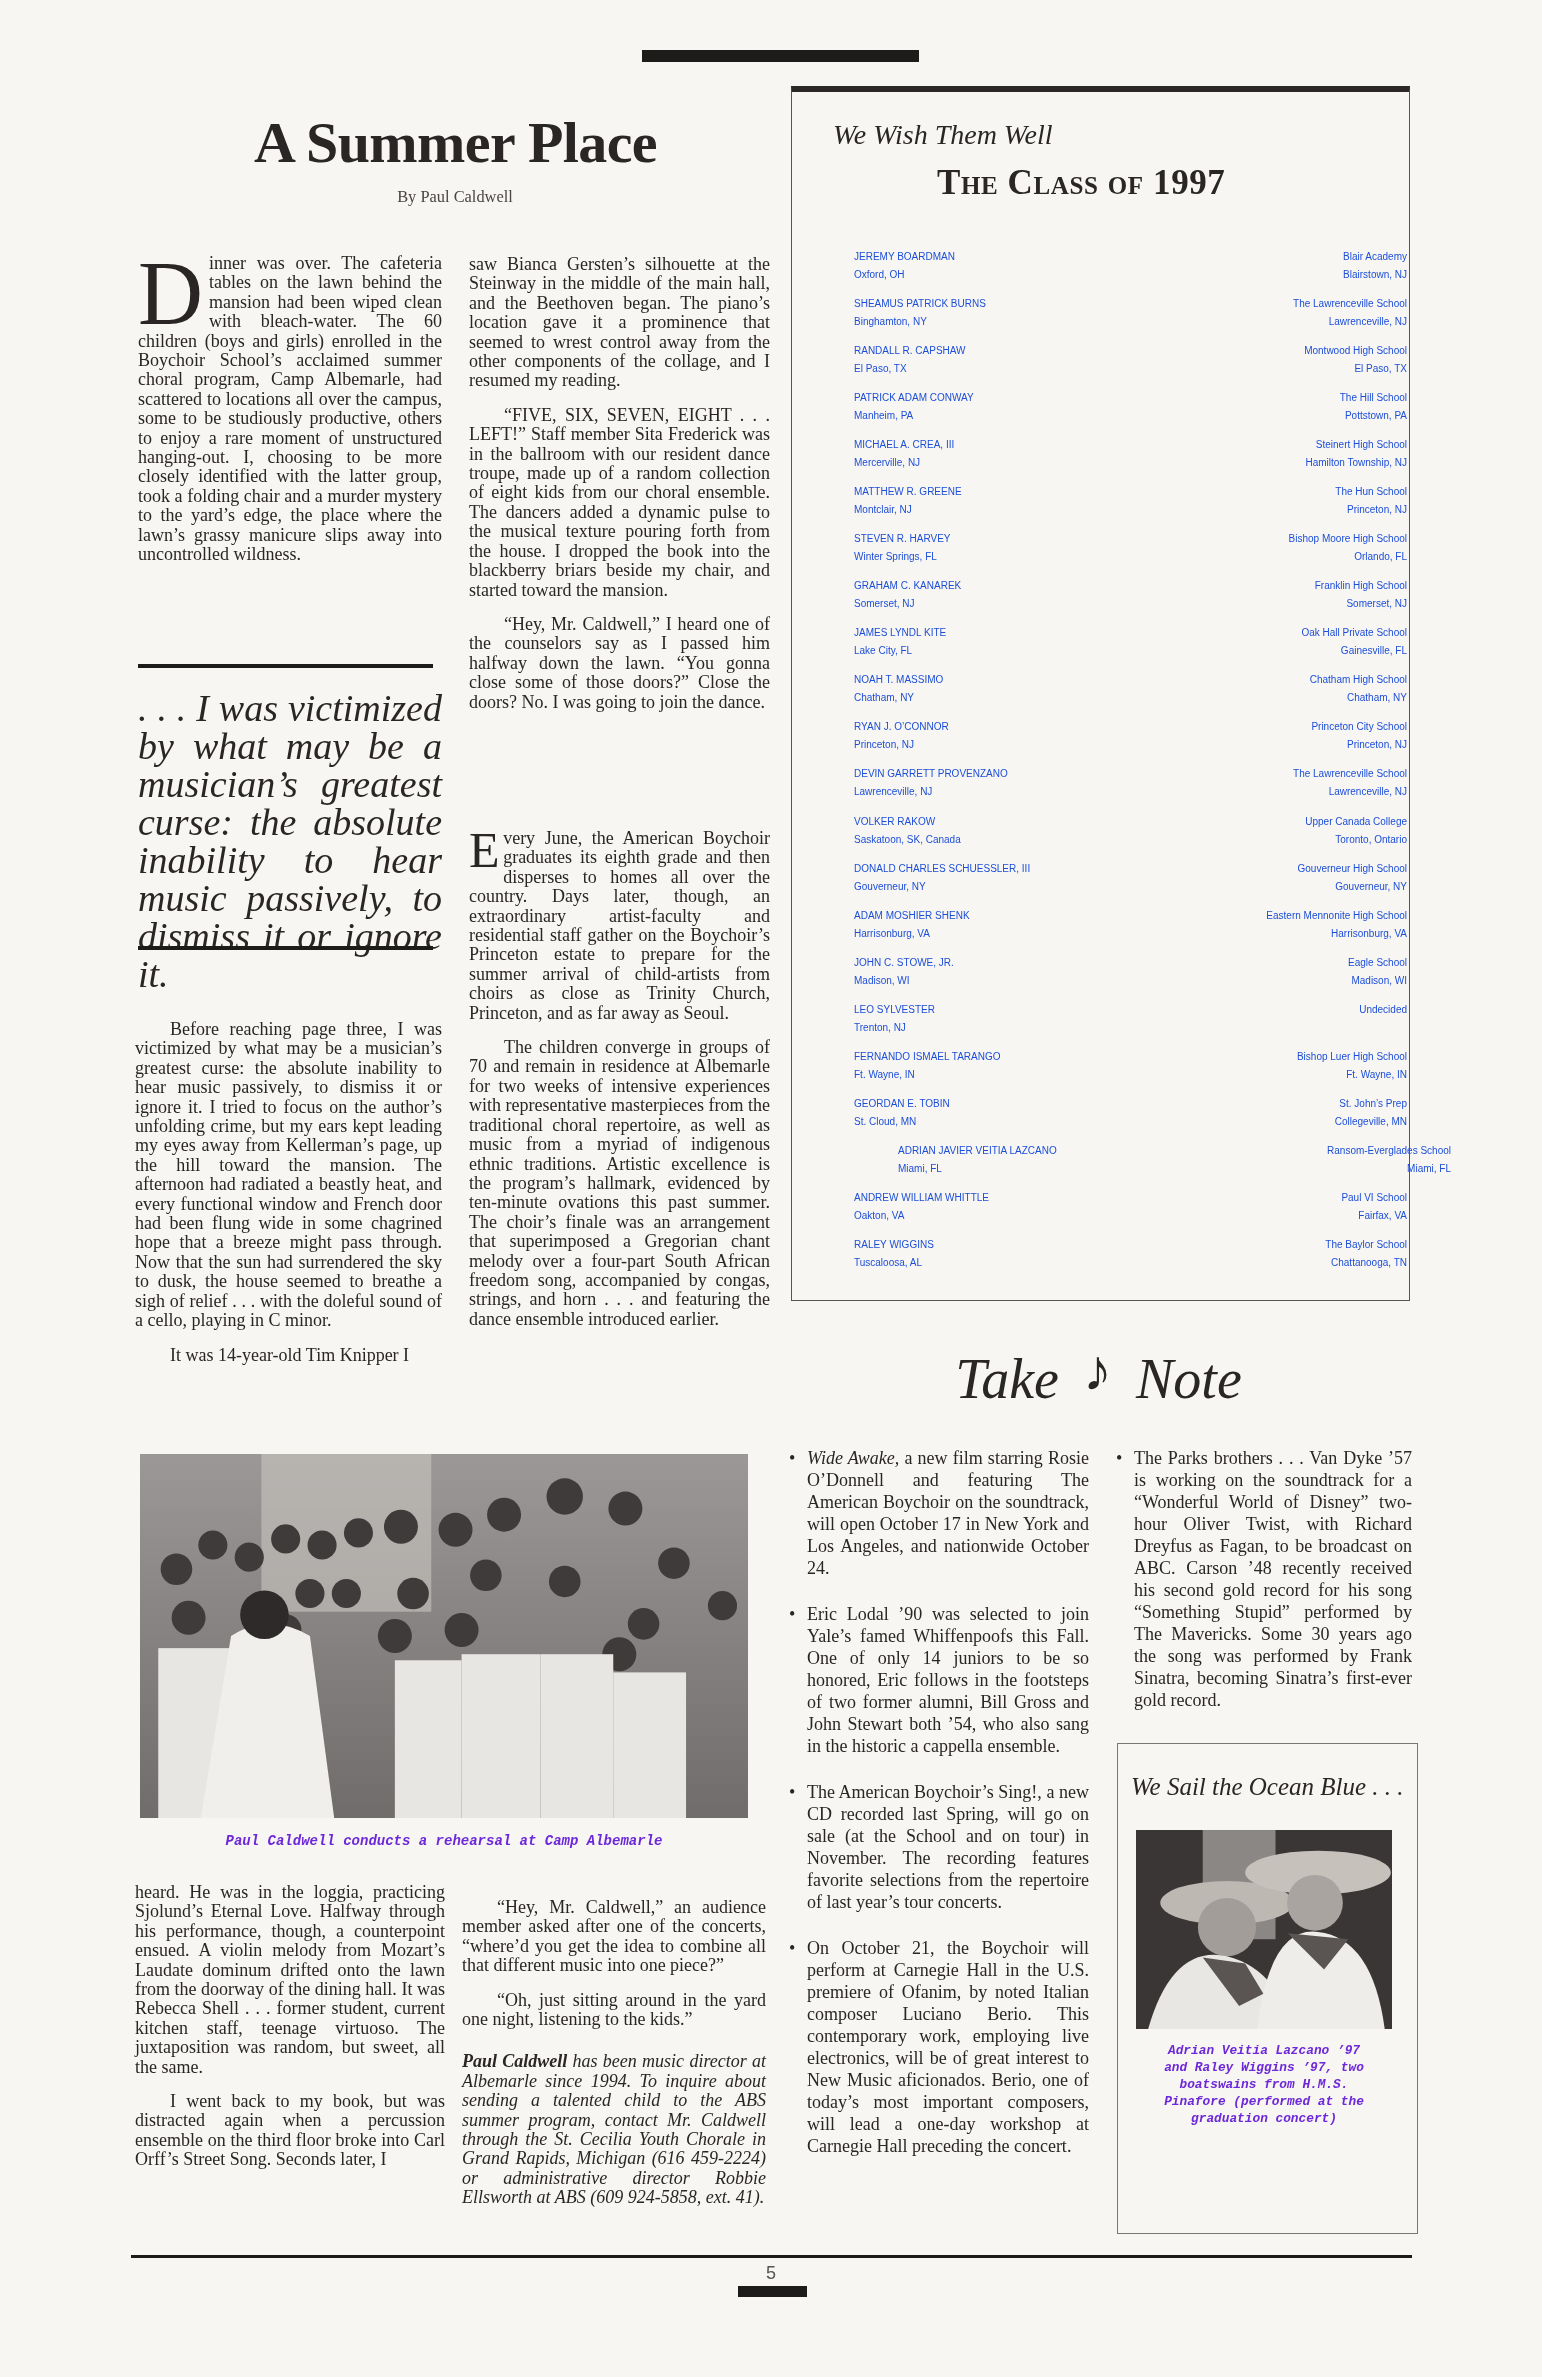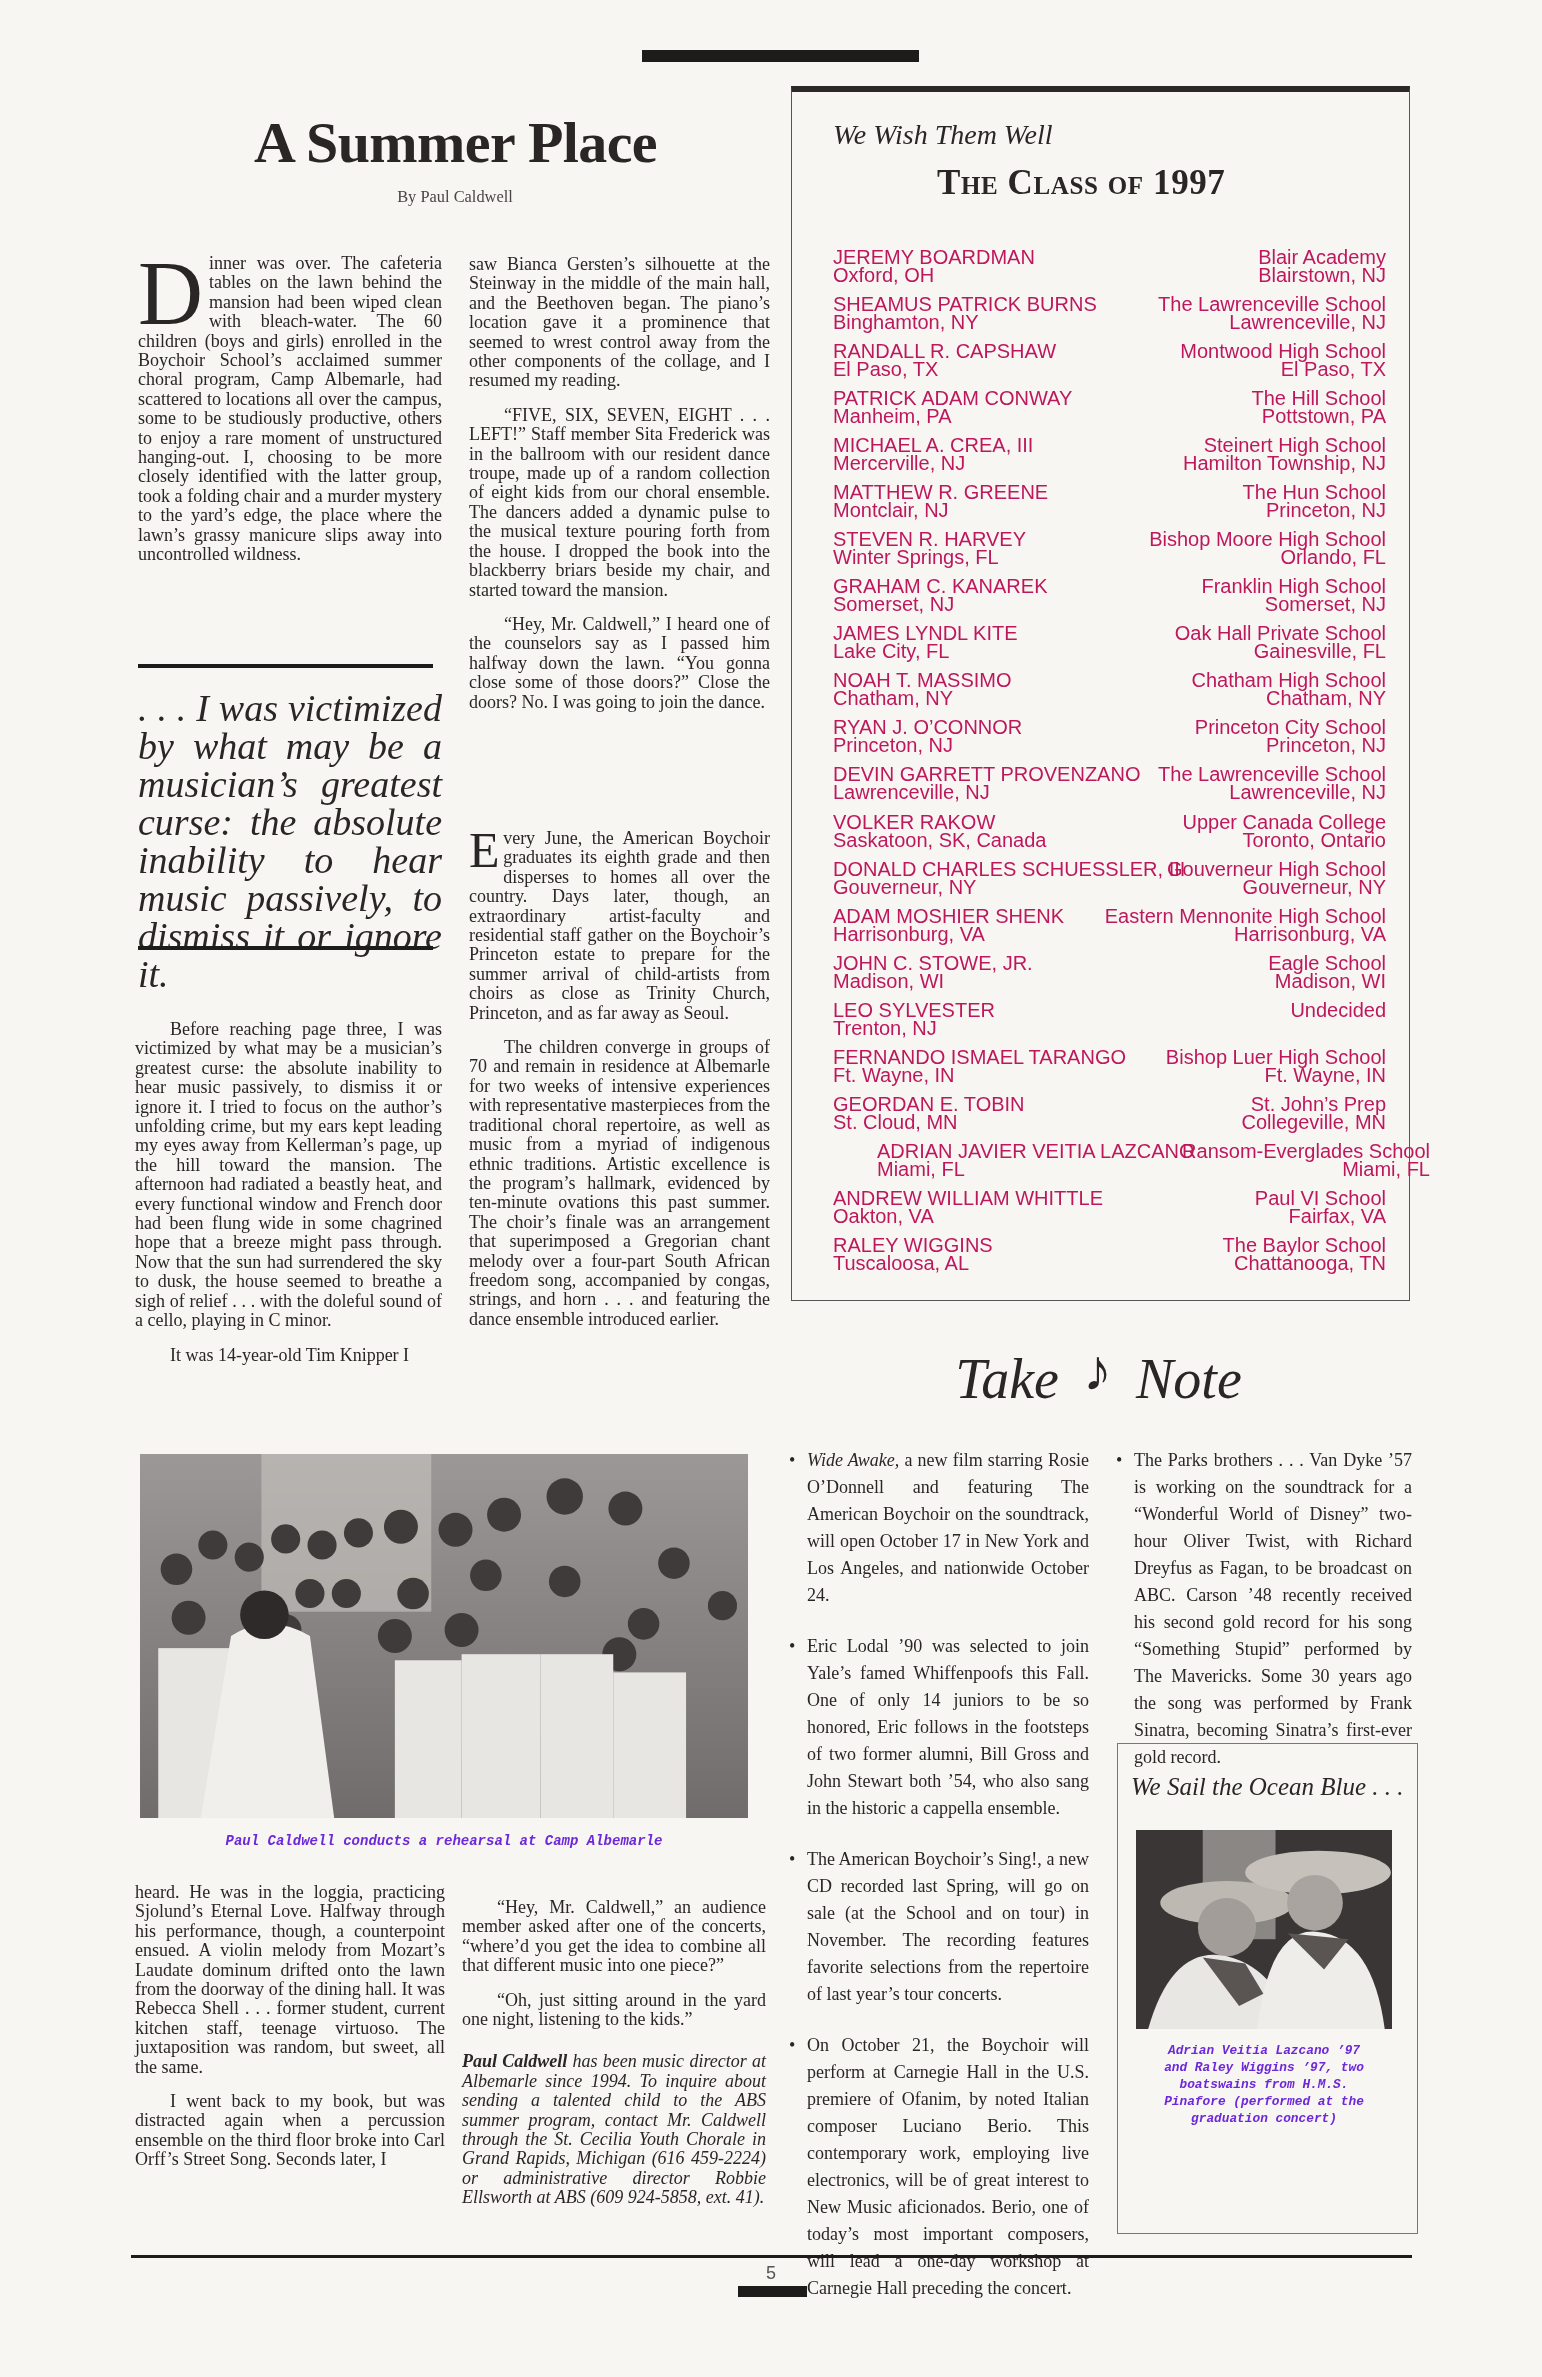"JEREMY BOARDMAN" .grad { color: #be185d -> #1d4ed8; font-size: 20px -> 10px; left: 833px -> 854px }
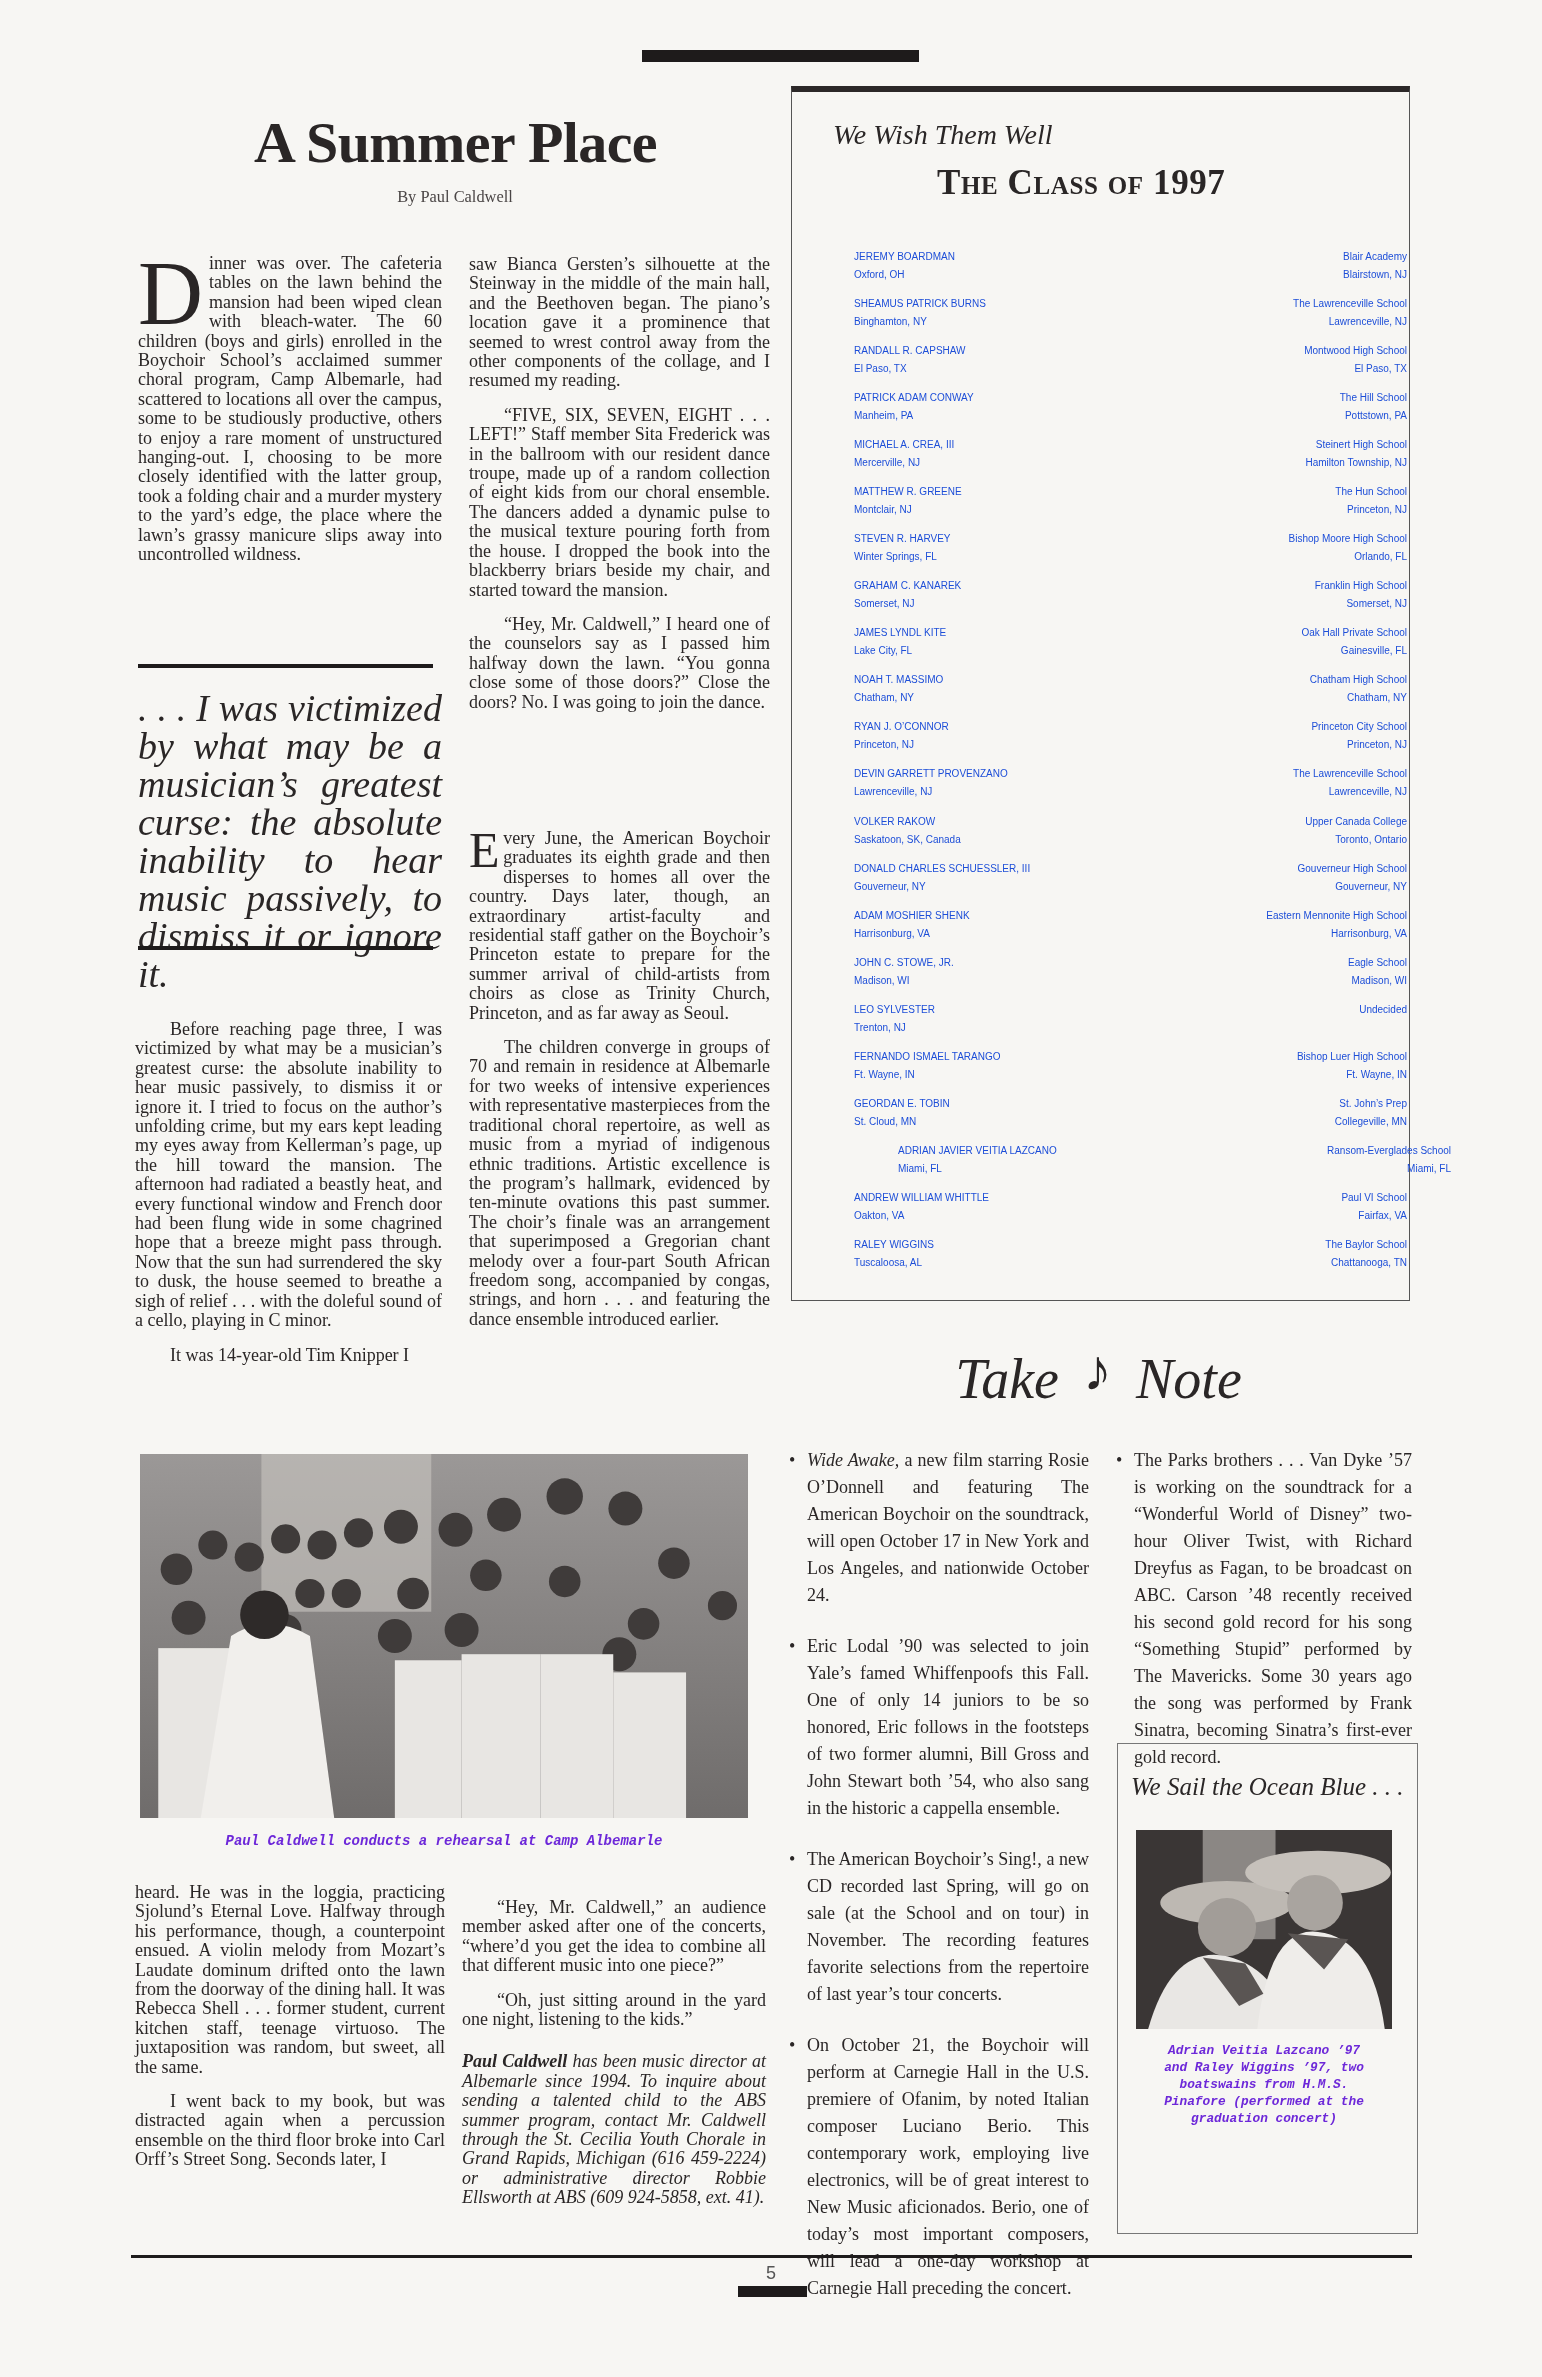"Wide Awake, a new film" .notes-col { line-height: 27px -> 22px }
